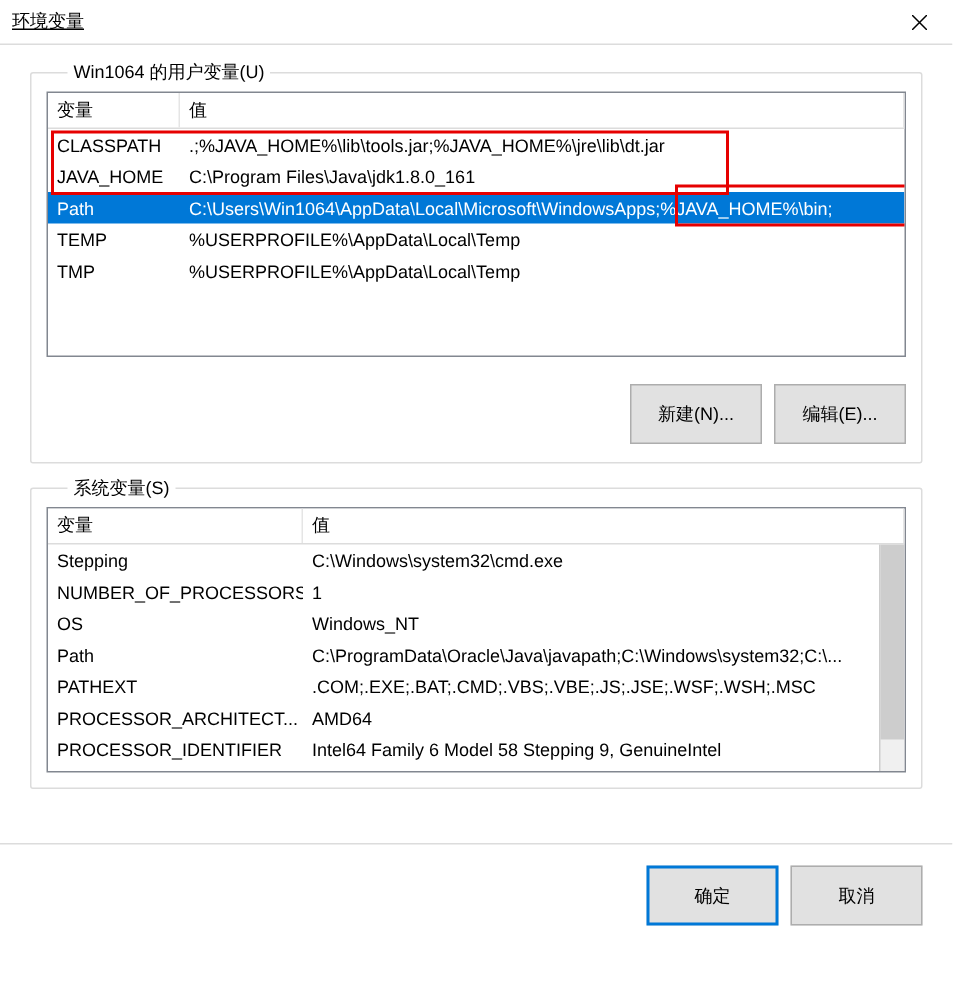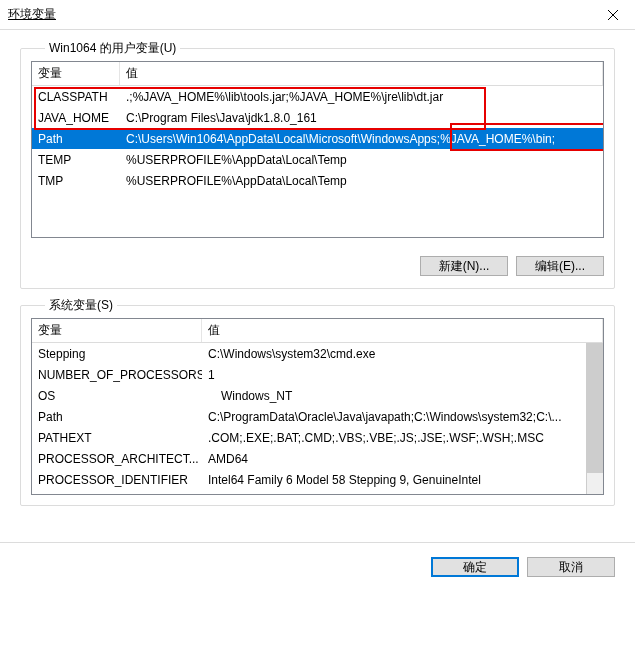"新建(N)..." .btn { height: 20px -> 40px }
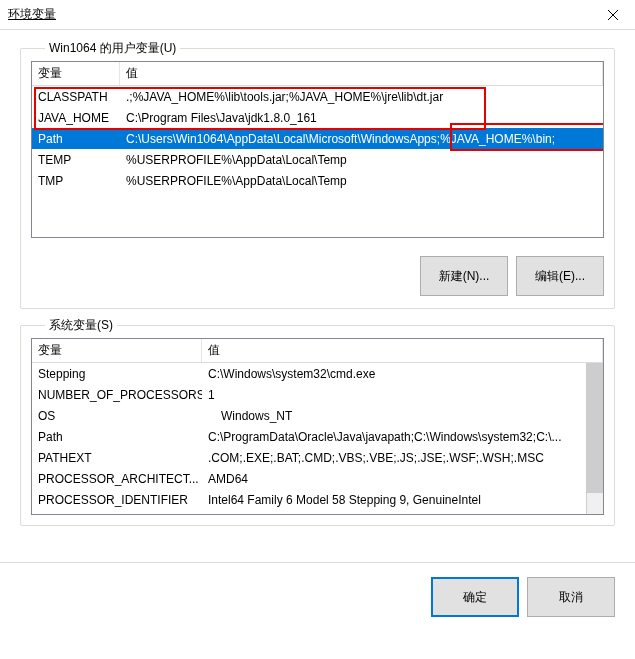"Windows_NT" div.cell { margin-left: 13px -> none }
